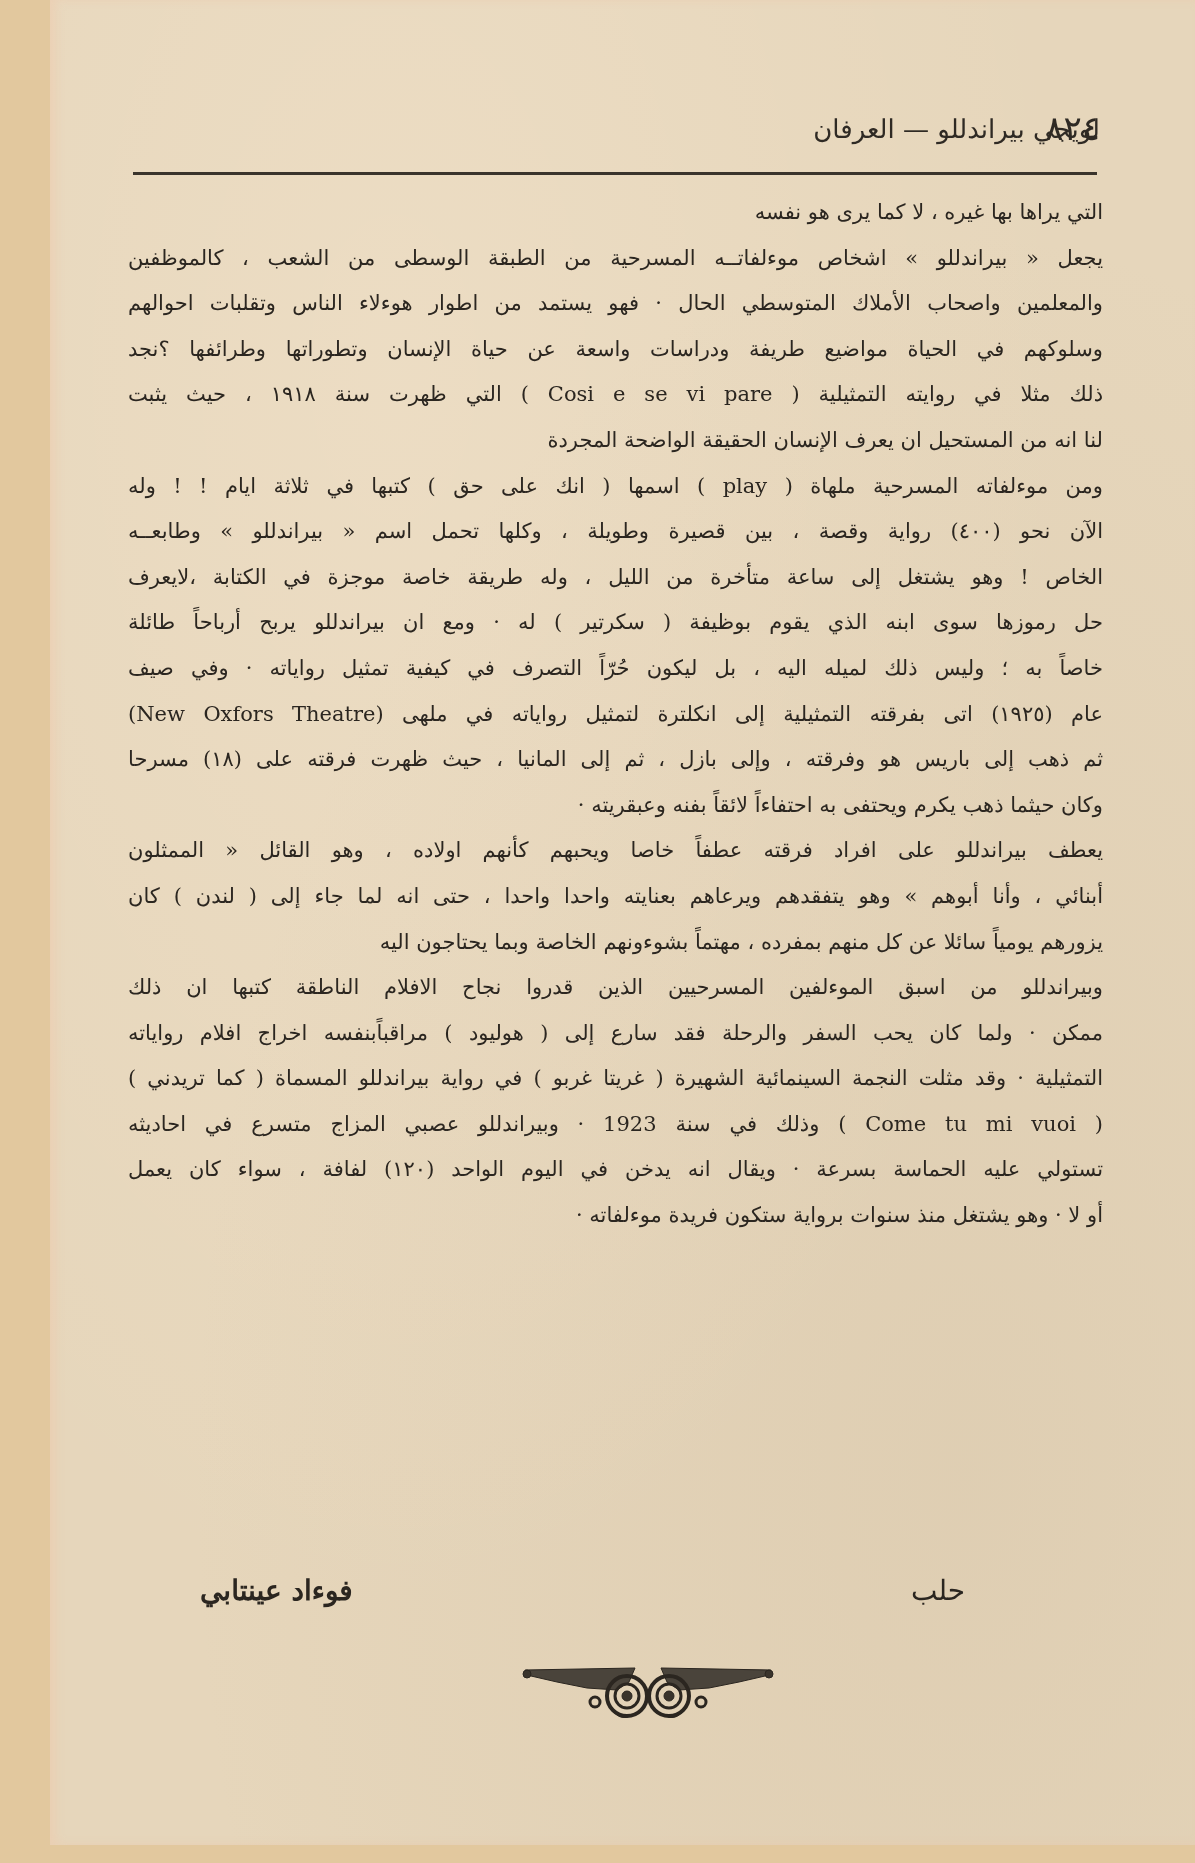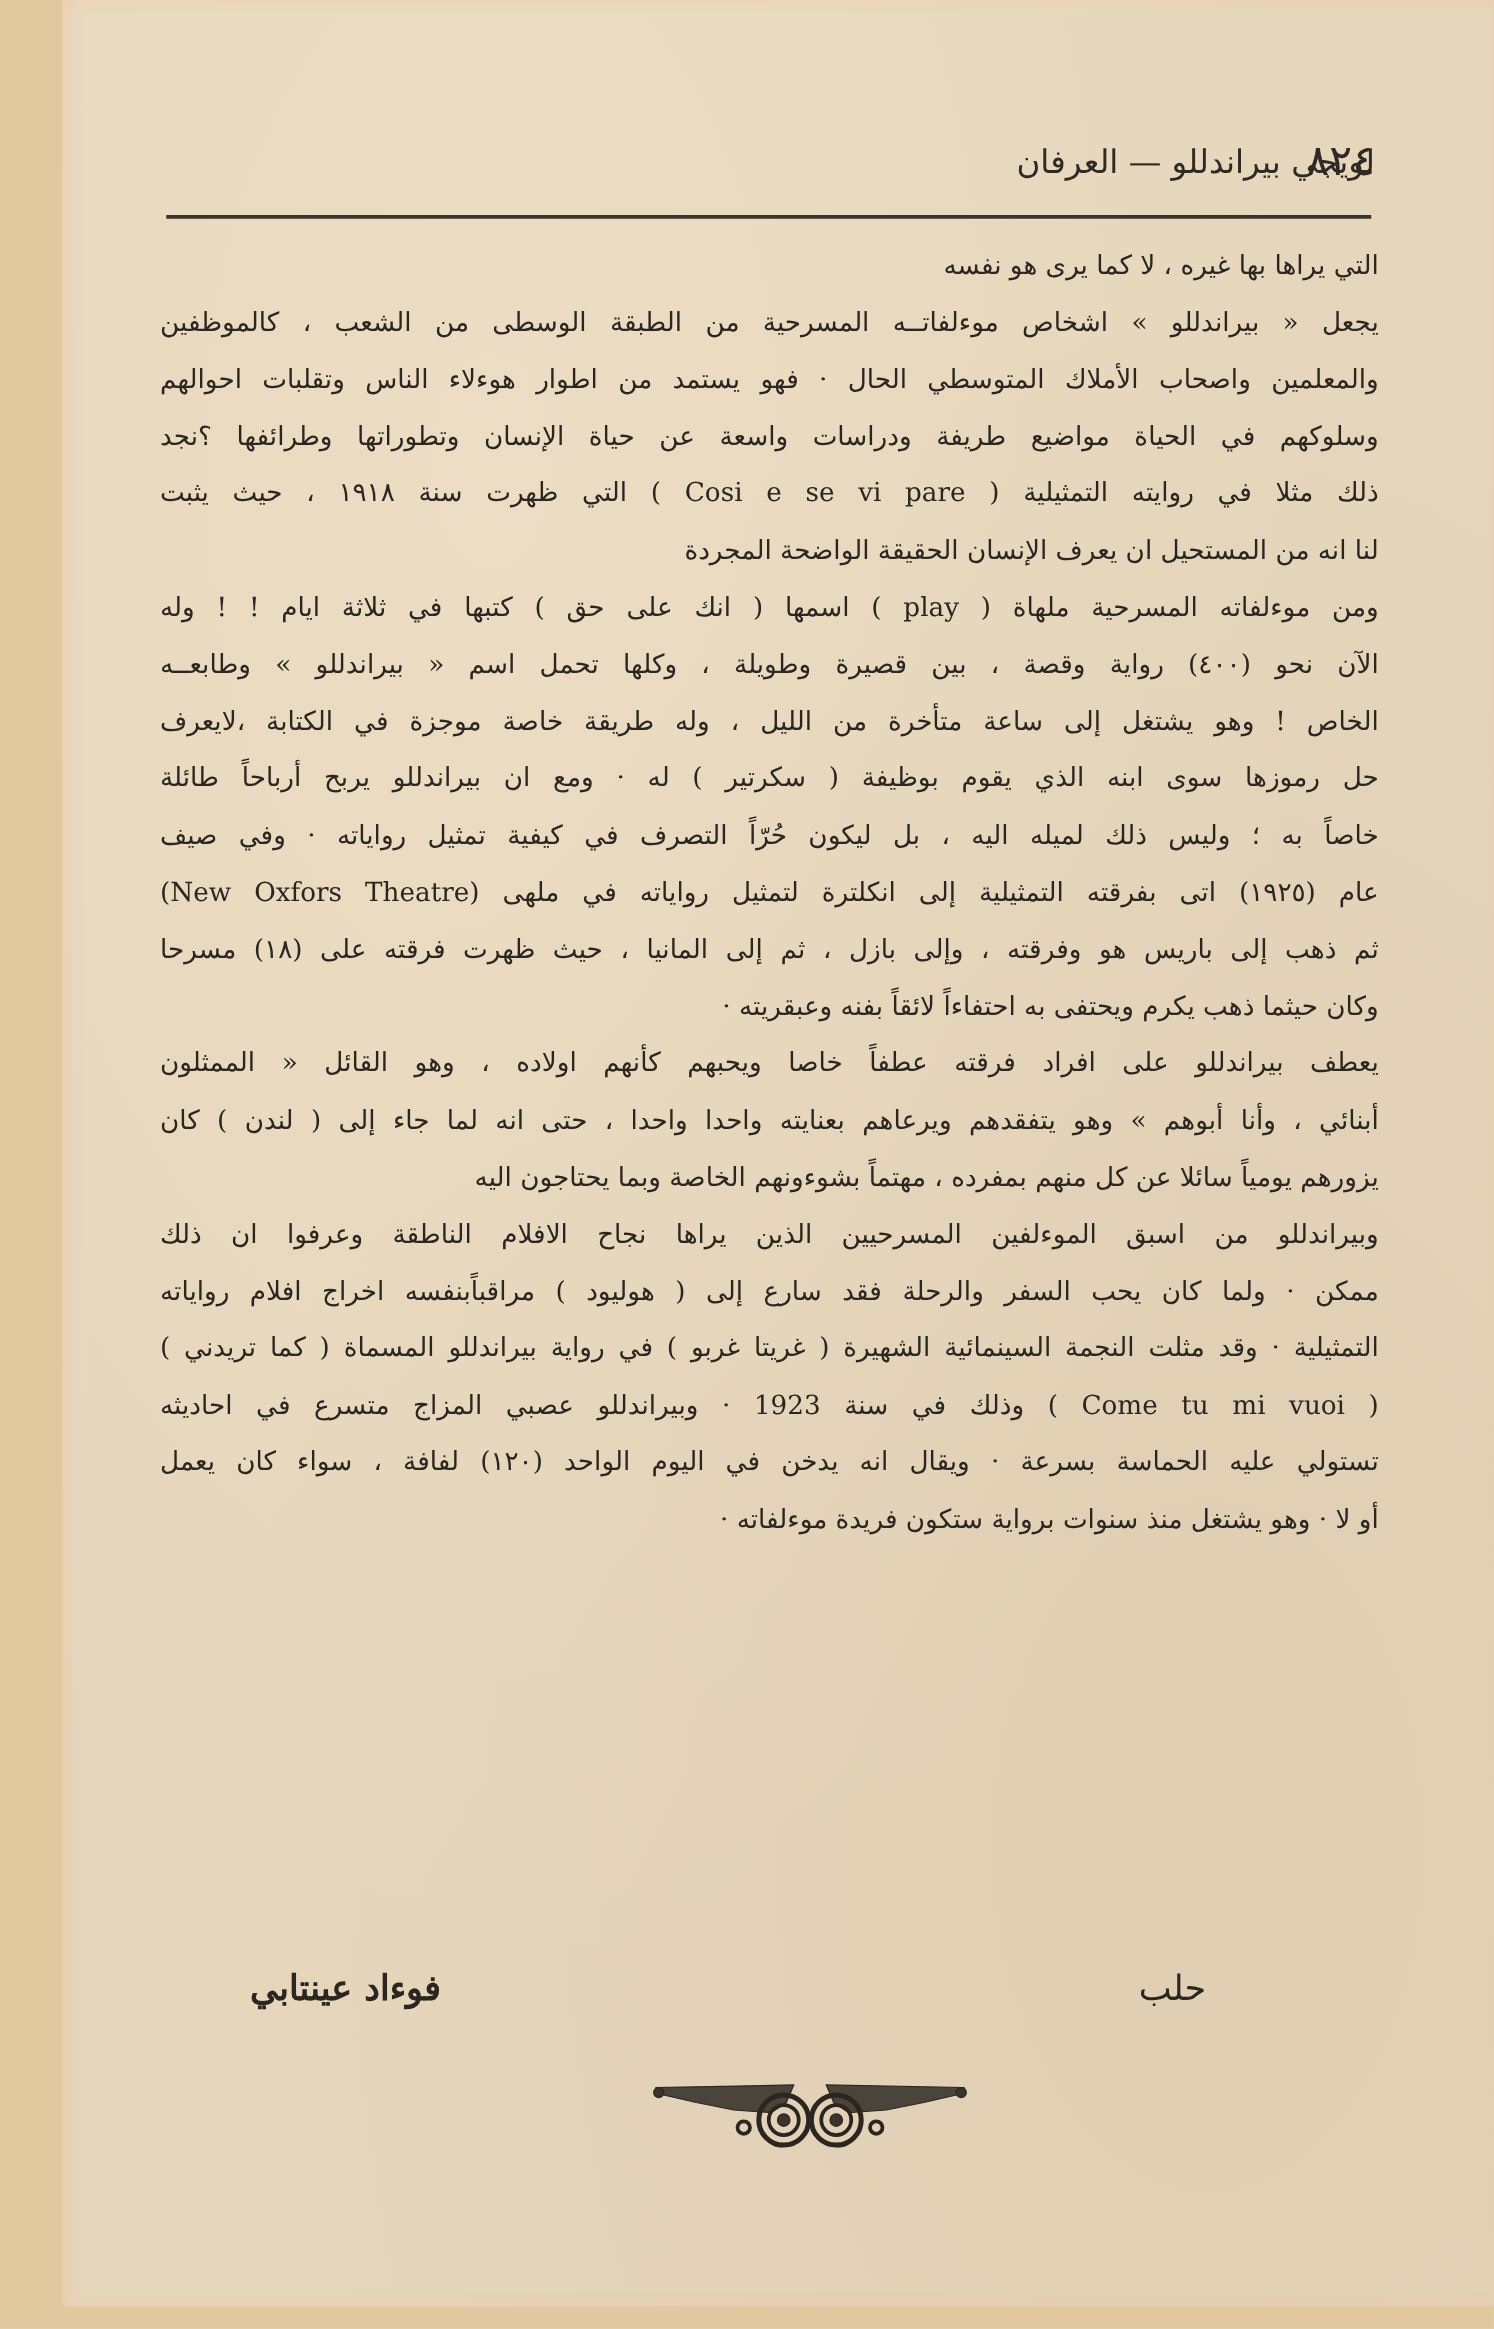"وبيراندللو من اسبق الموءلفين المسرحيين" span.line { text: يراها نجاح الافلام الناطقة وعرفوا -> قدروا نجاح الافلام الناطقة كتبها }
